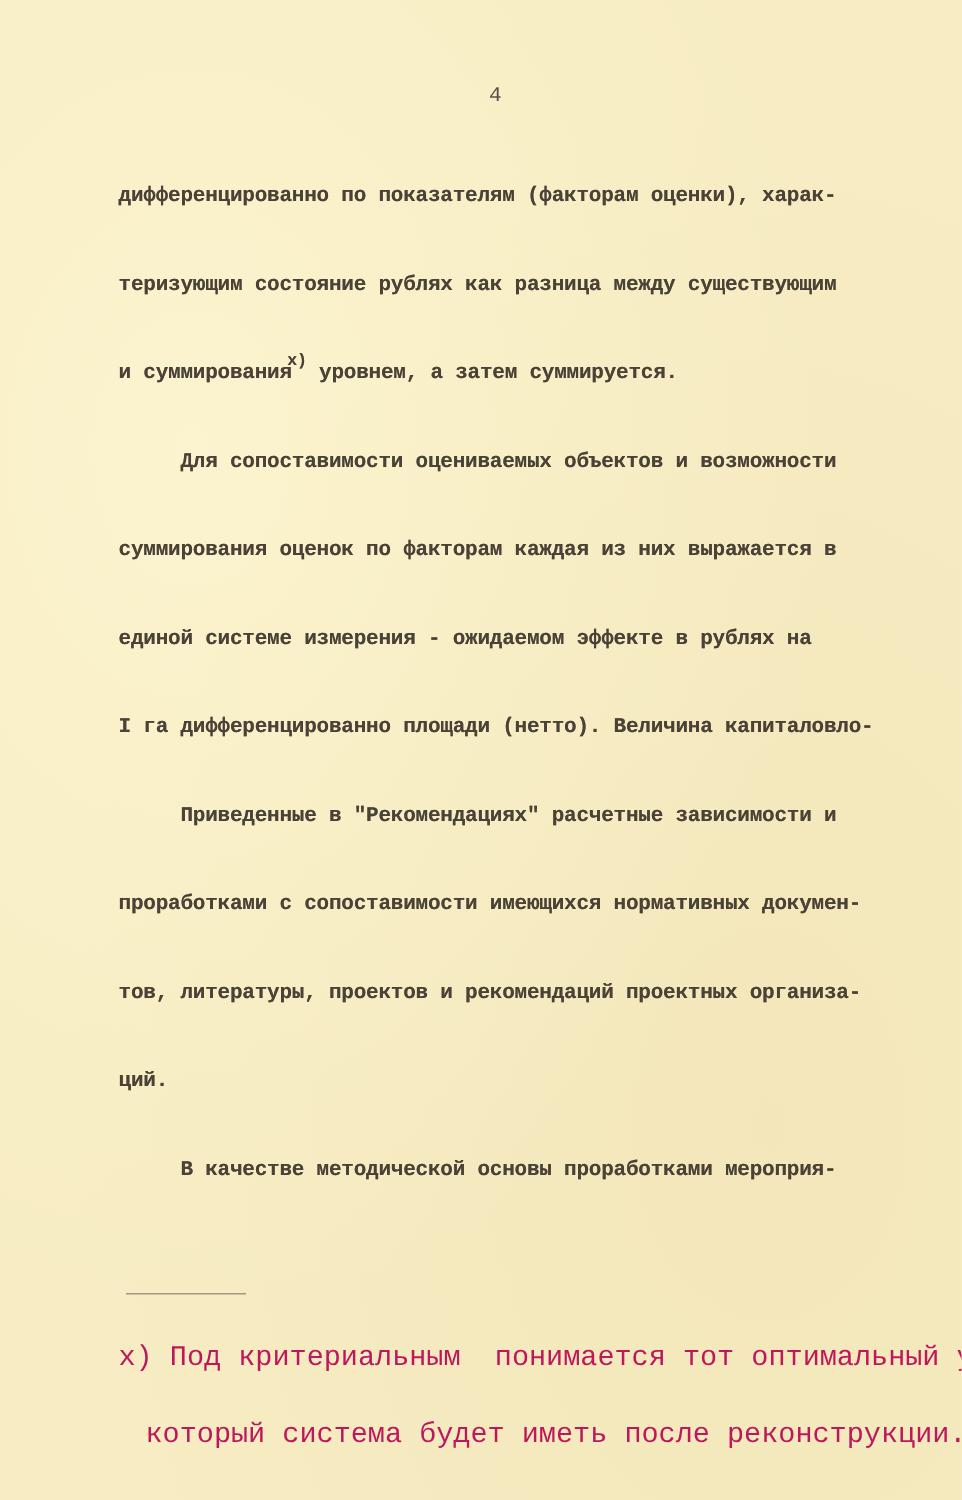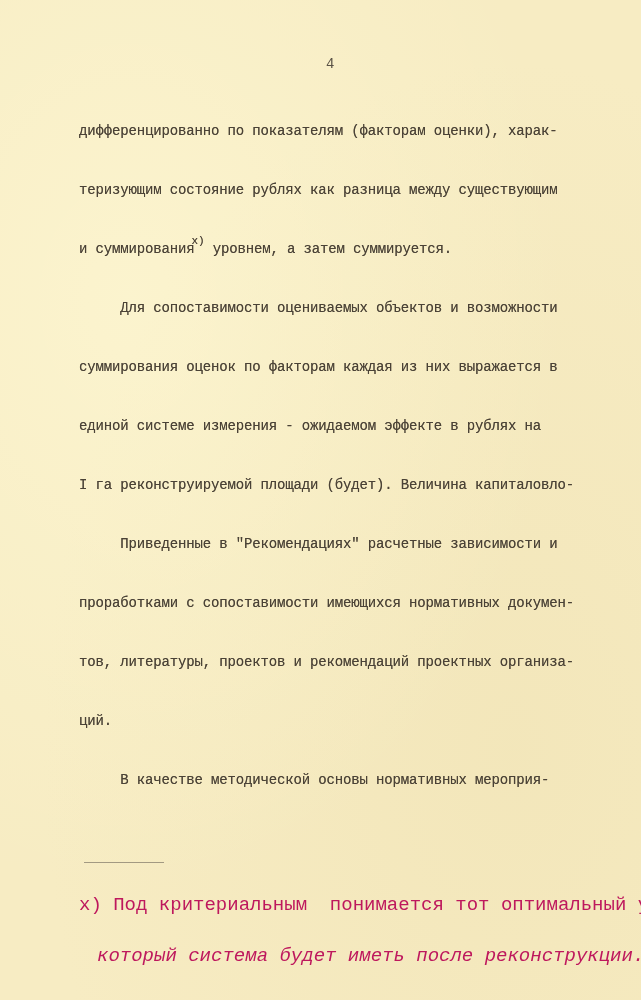"дифференцированно по показателям" .line { font-weight: none -> bold }
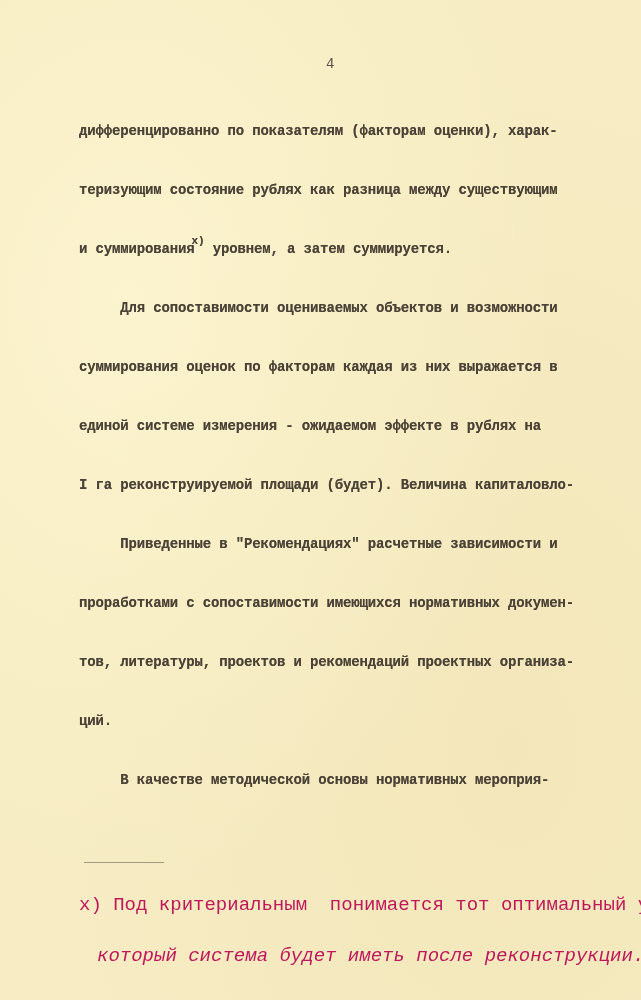"I га реконструируемой площади (будет)." span.line { text: реконструируемой площади (будет -> дифференцированно площади (нетто }
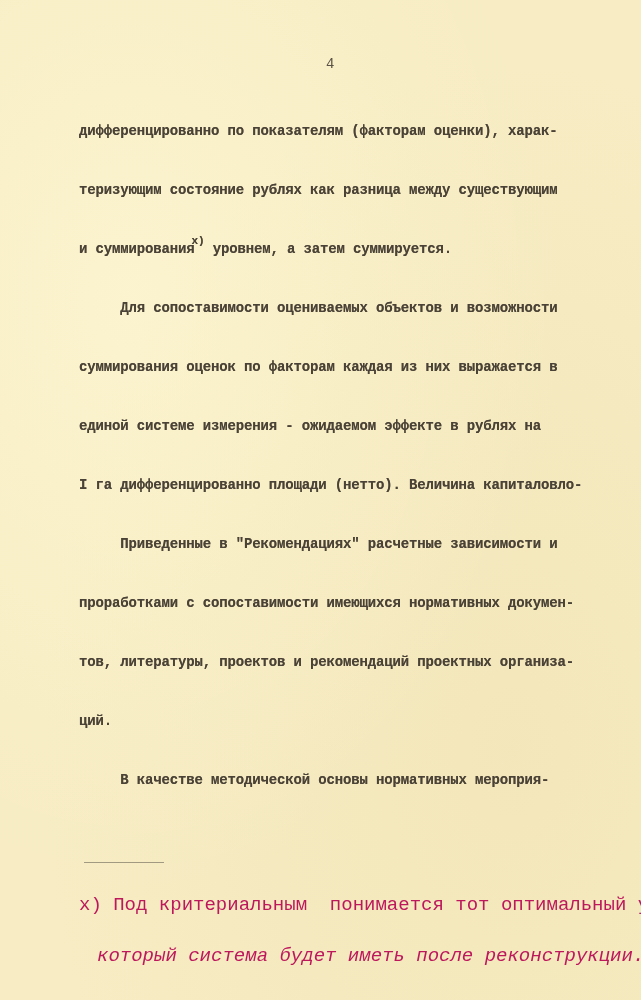"В качестве методической основы" span.line { text: нормативных -> проработками }
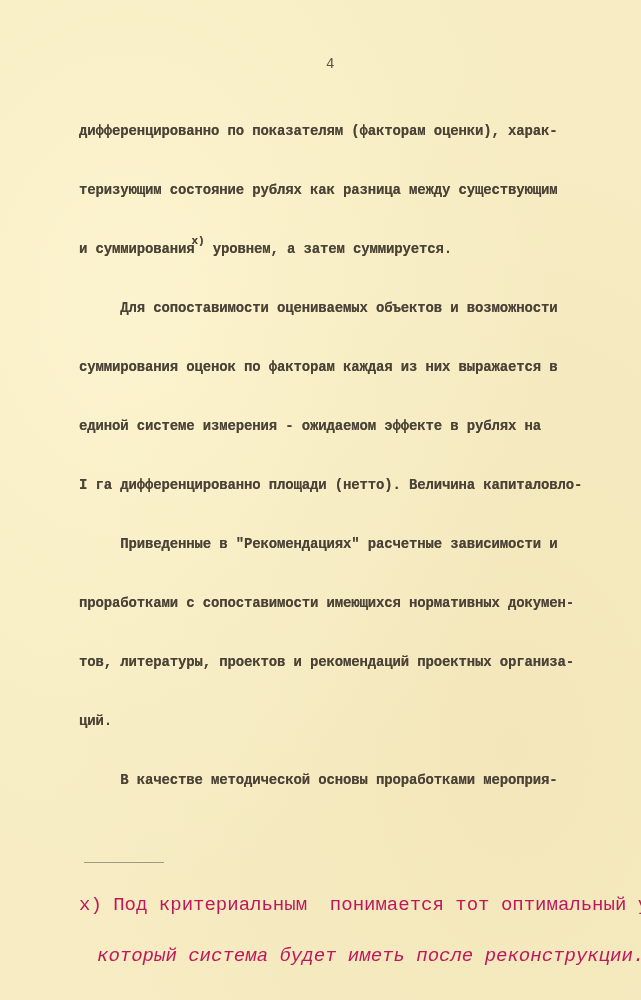"который система будет иметь после" .fn-indent { font-style: italic -> none }
